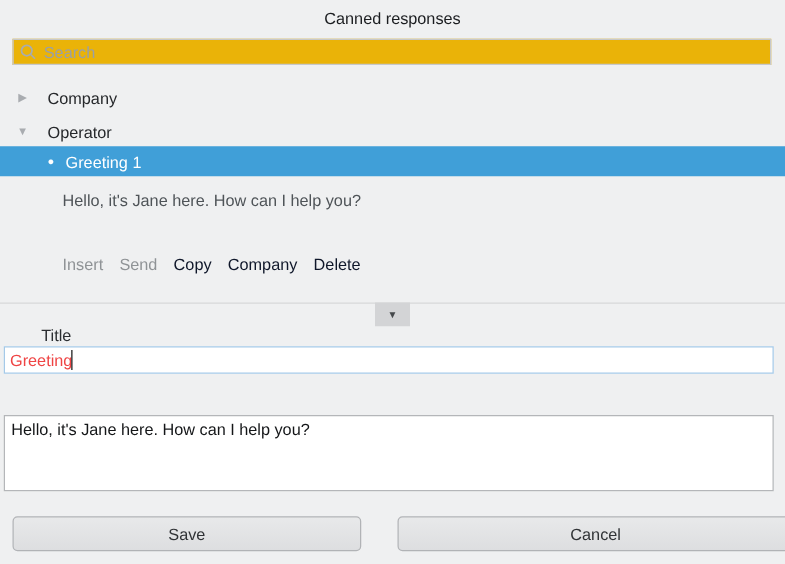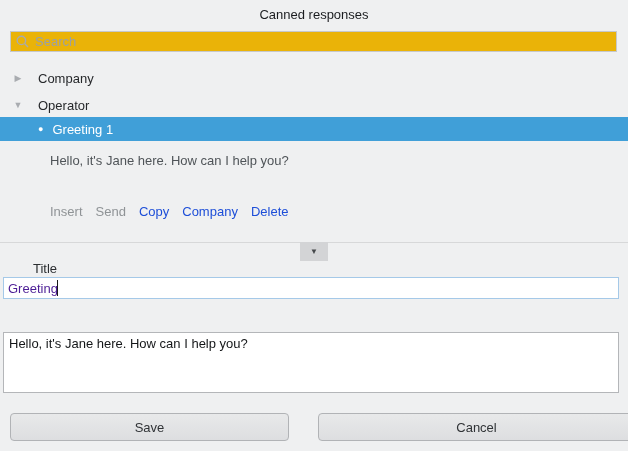"Copy" .action.enabled { color: #1d4ed8 -> #0f172a }
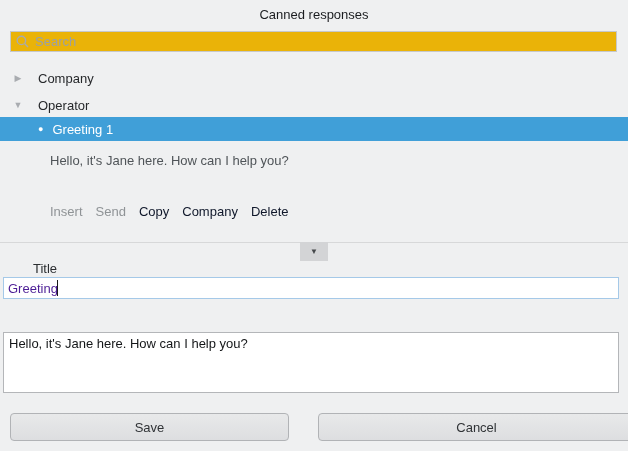"Greeting" .title-input { color: #4c1d95 -> #ef4444 }
